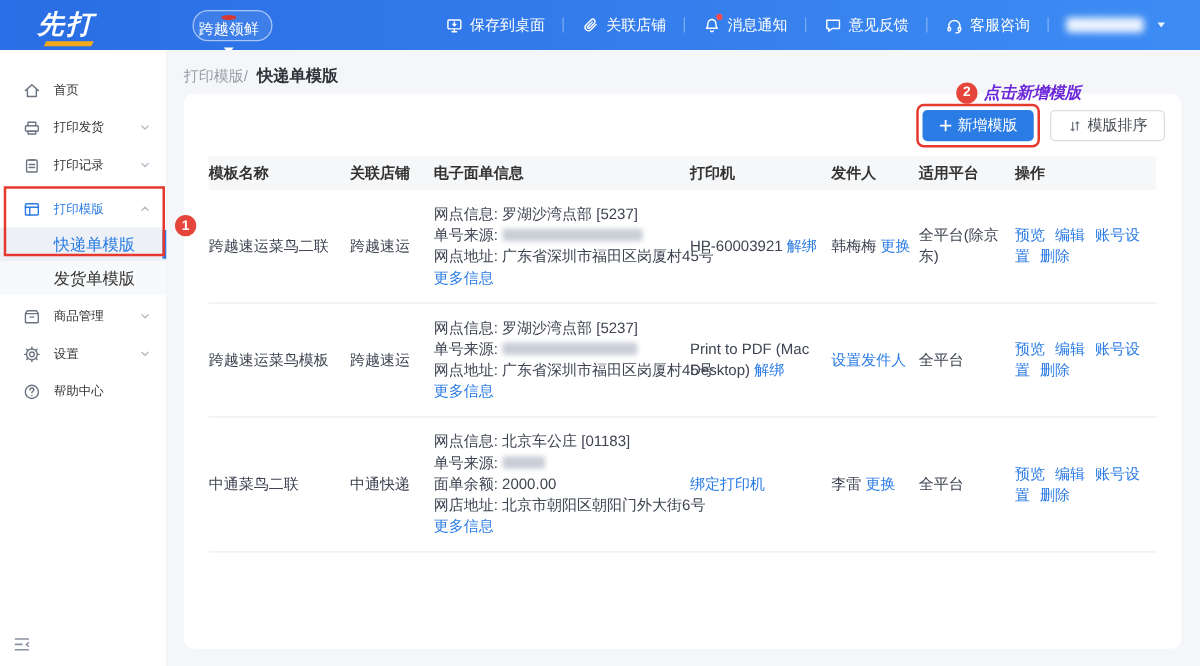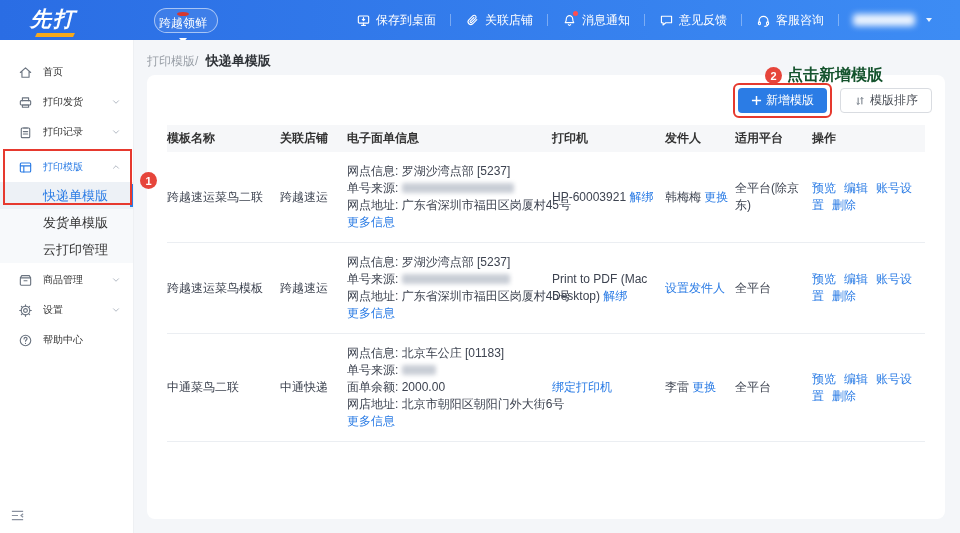"点击新增模版" .ann-step2 .ann-text { color: #14532d -> #6d28d9; font-size: 16px -> 13px; font-style: none -> italic }
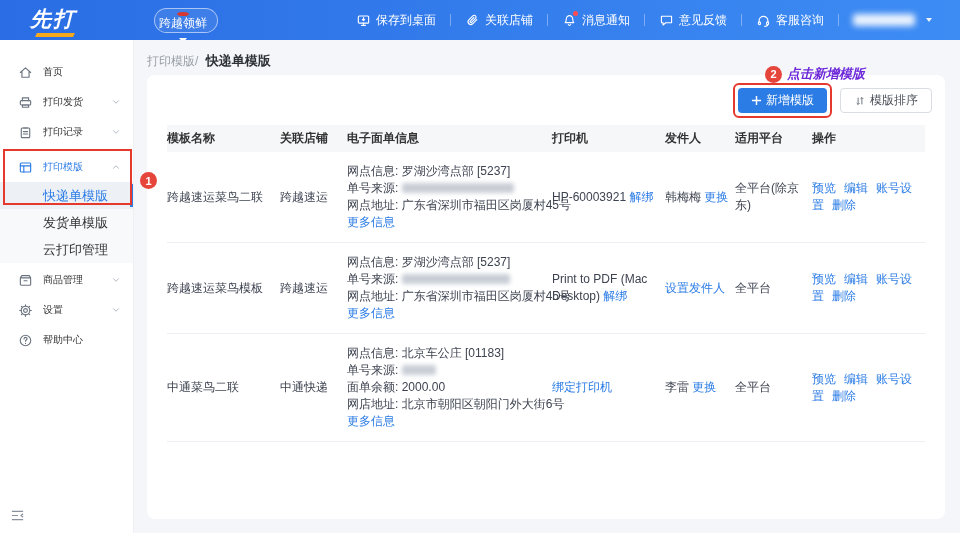"云打印管理" div.sub-item { html: <div> <span>云打印管理</span> </div> -> none }
